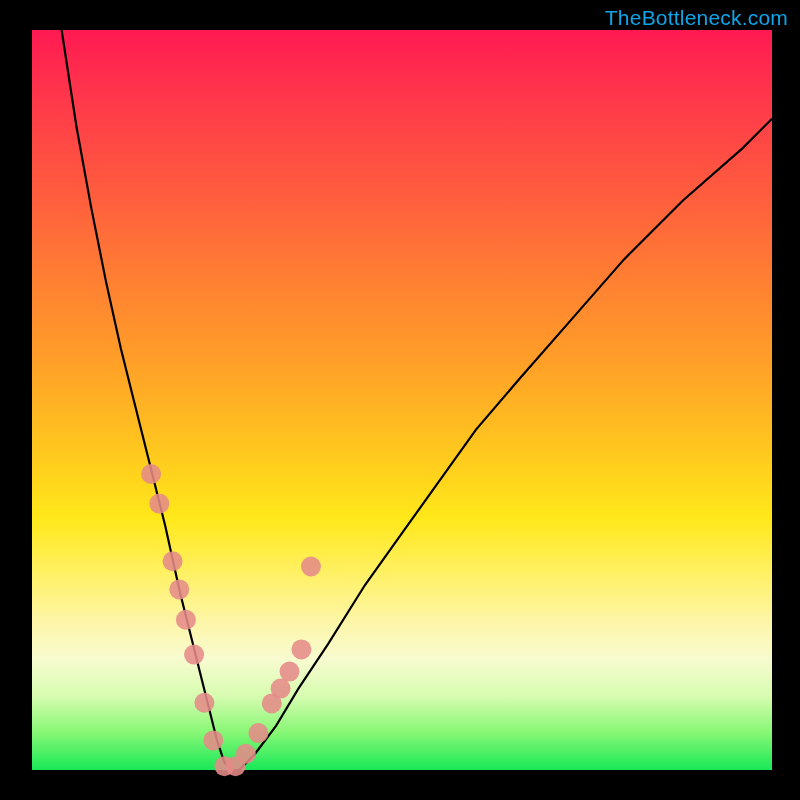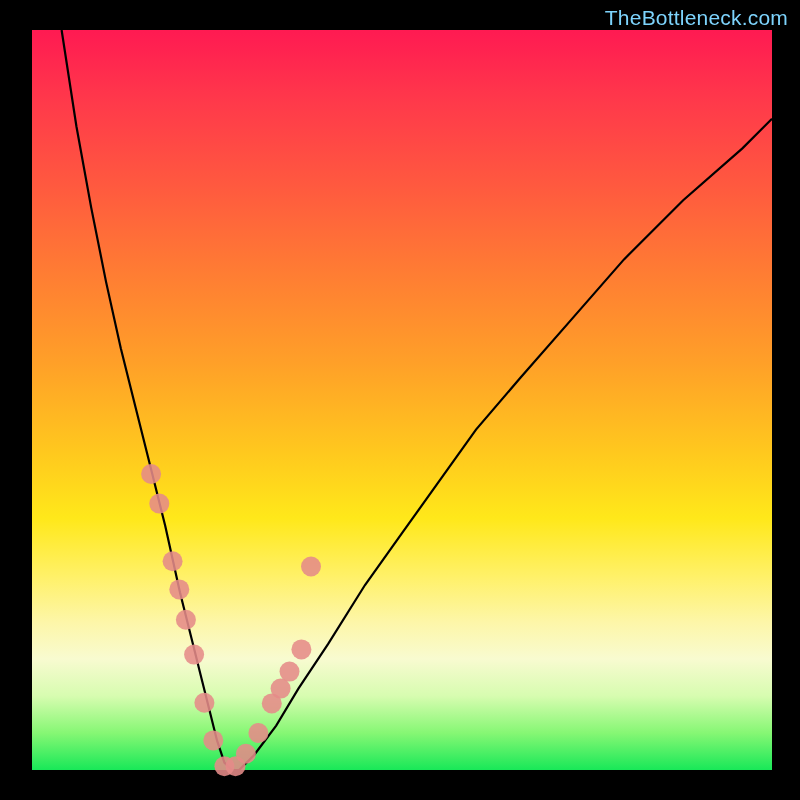"TheBottleneck.com" .watermark { color: #7dd3fc -> #0ea5e9 }
